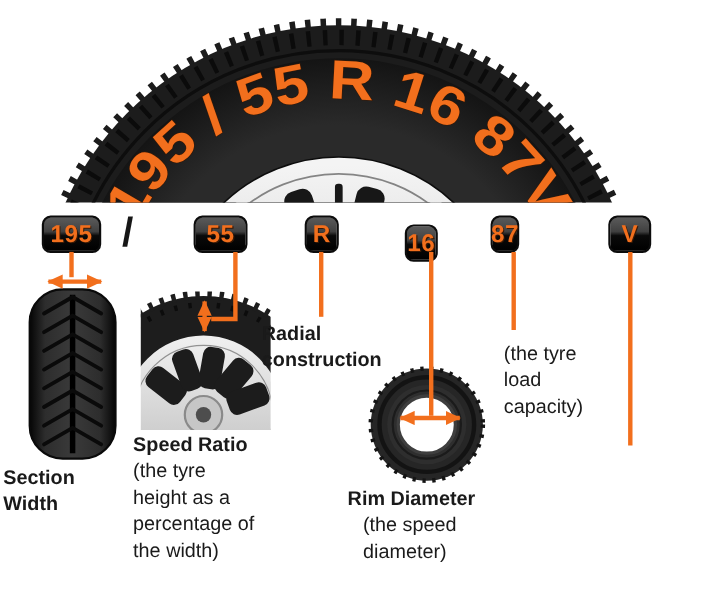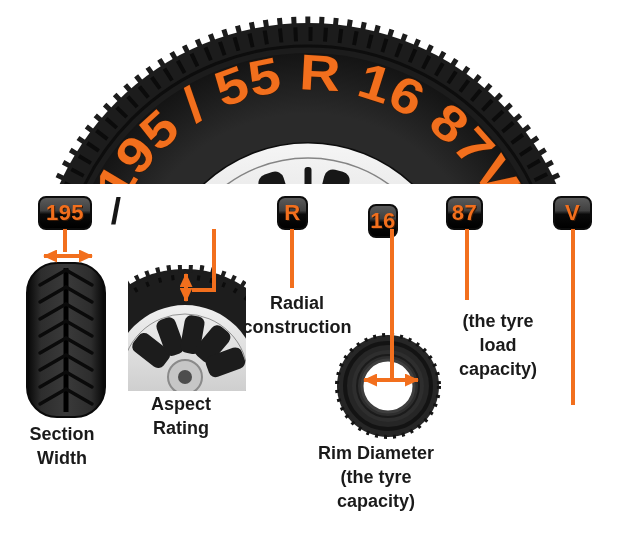"55" div.badge { html: none -> <div>55</div> }
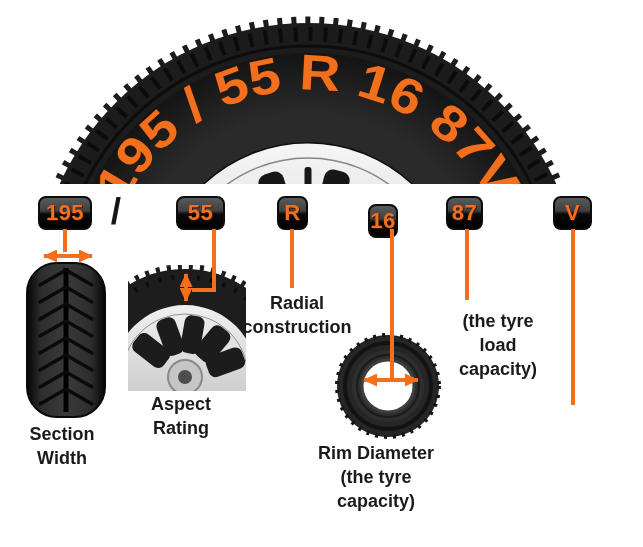"87" div.badge { width: 37px -> 26px }
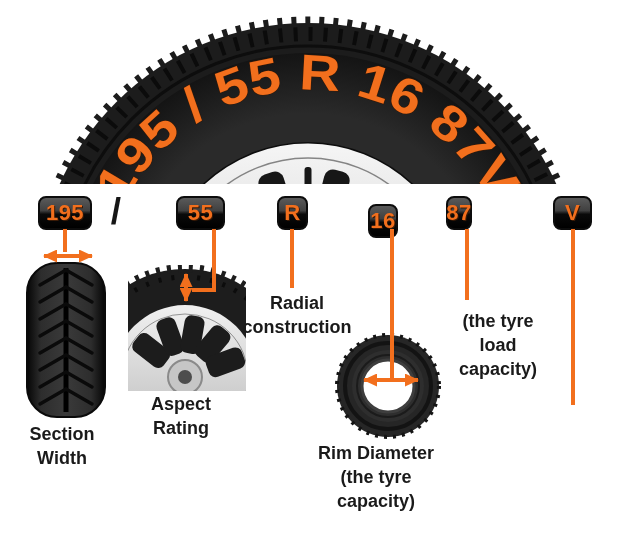"Radial construction" .annot { text-align: center -> none }
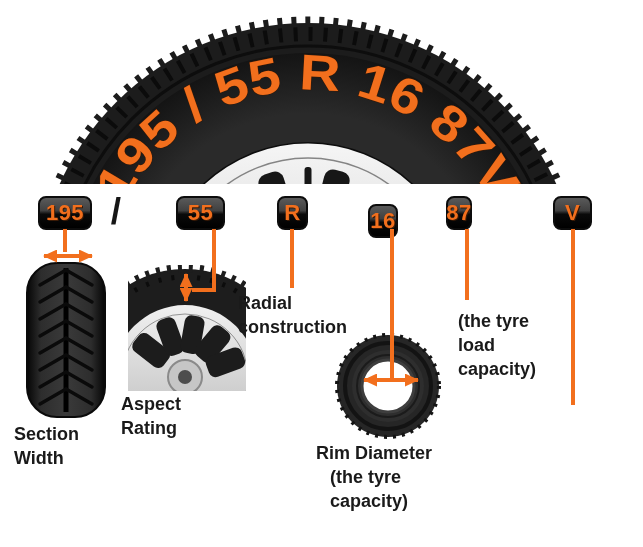"(the tyre load capacity)" .annot .note { font-weight: 700 -> 400 }
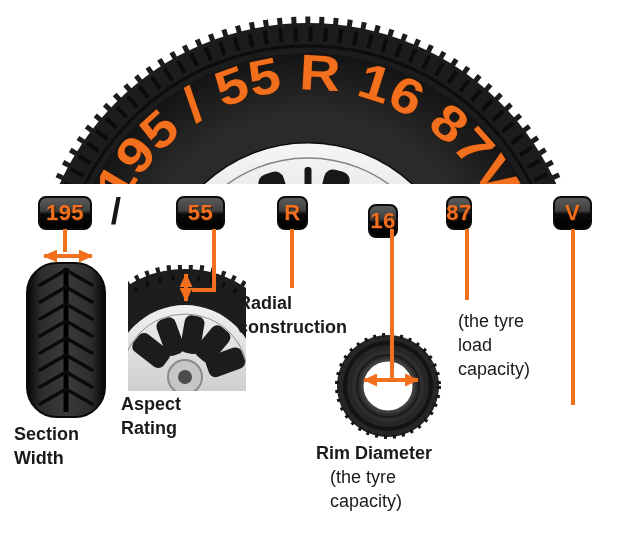"Aspect Rating" div.title { text: Aspect Rating -> Speed Ratio }
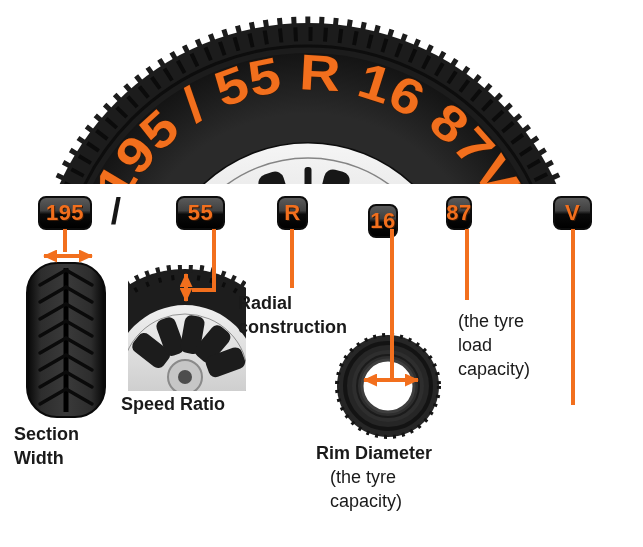"Section Width" div.annot { left: 14px -> 3px }
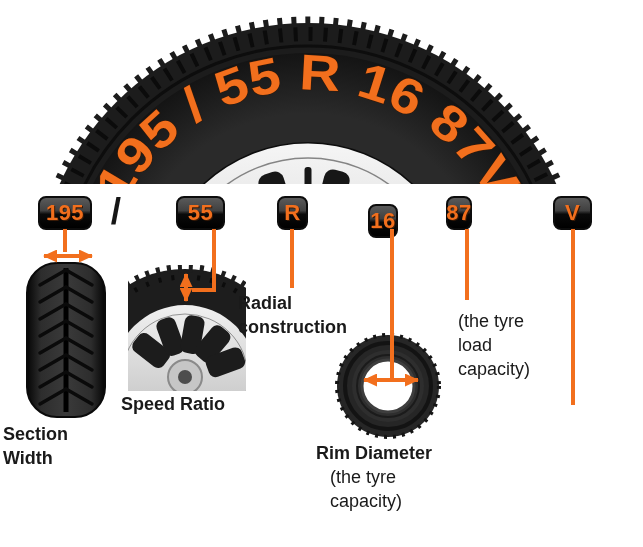"(the tyre height as a" div.note { html: none -> <div>(the tyre height as a percentage of the width)</div> }
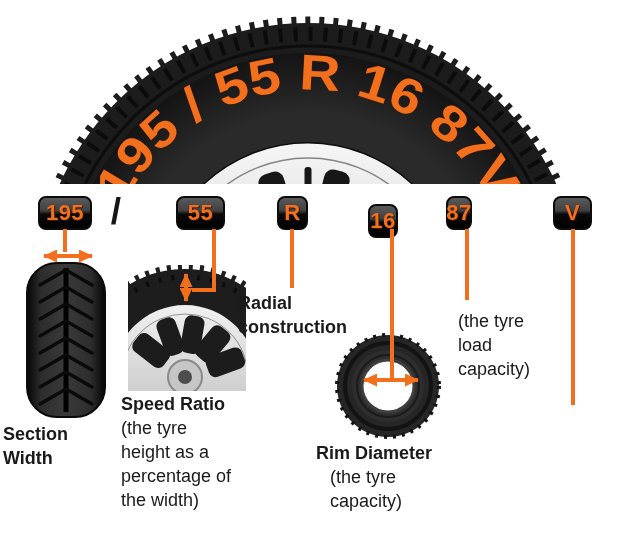"(the tyre capacity)" div.note { text: tyre capacity -> speed diameter }
